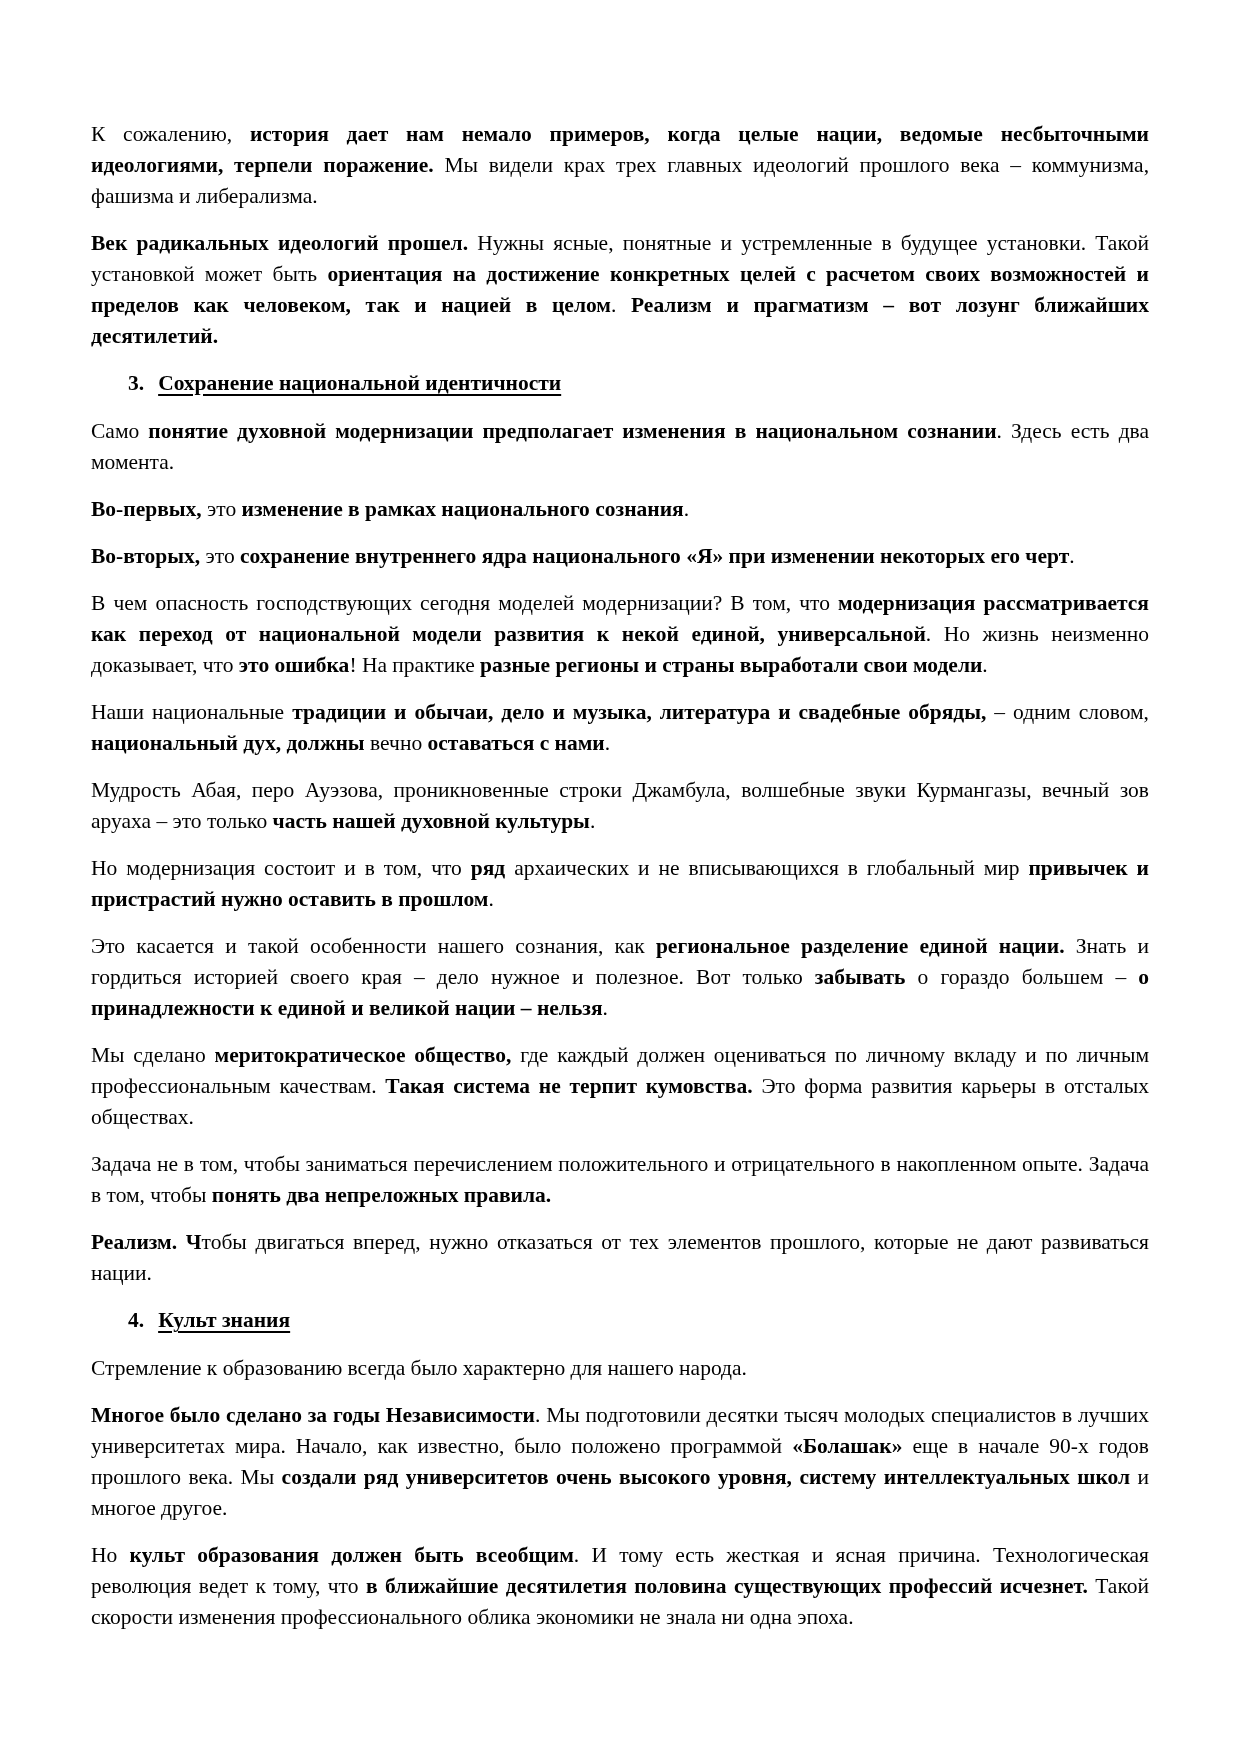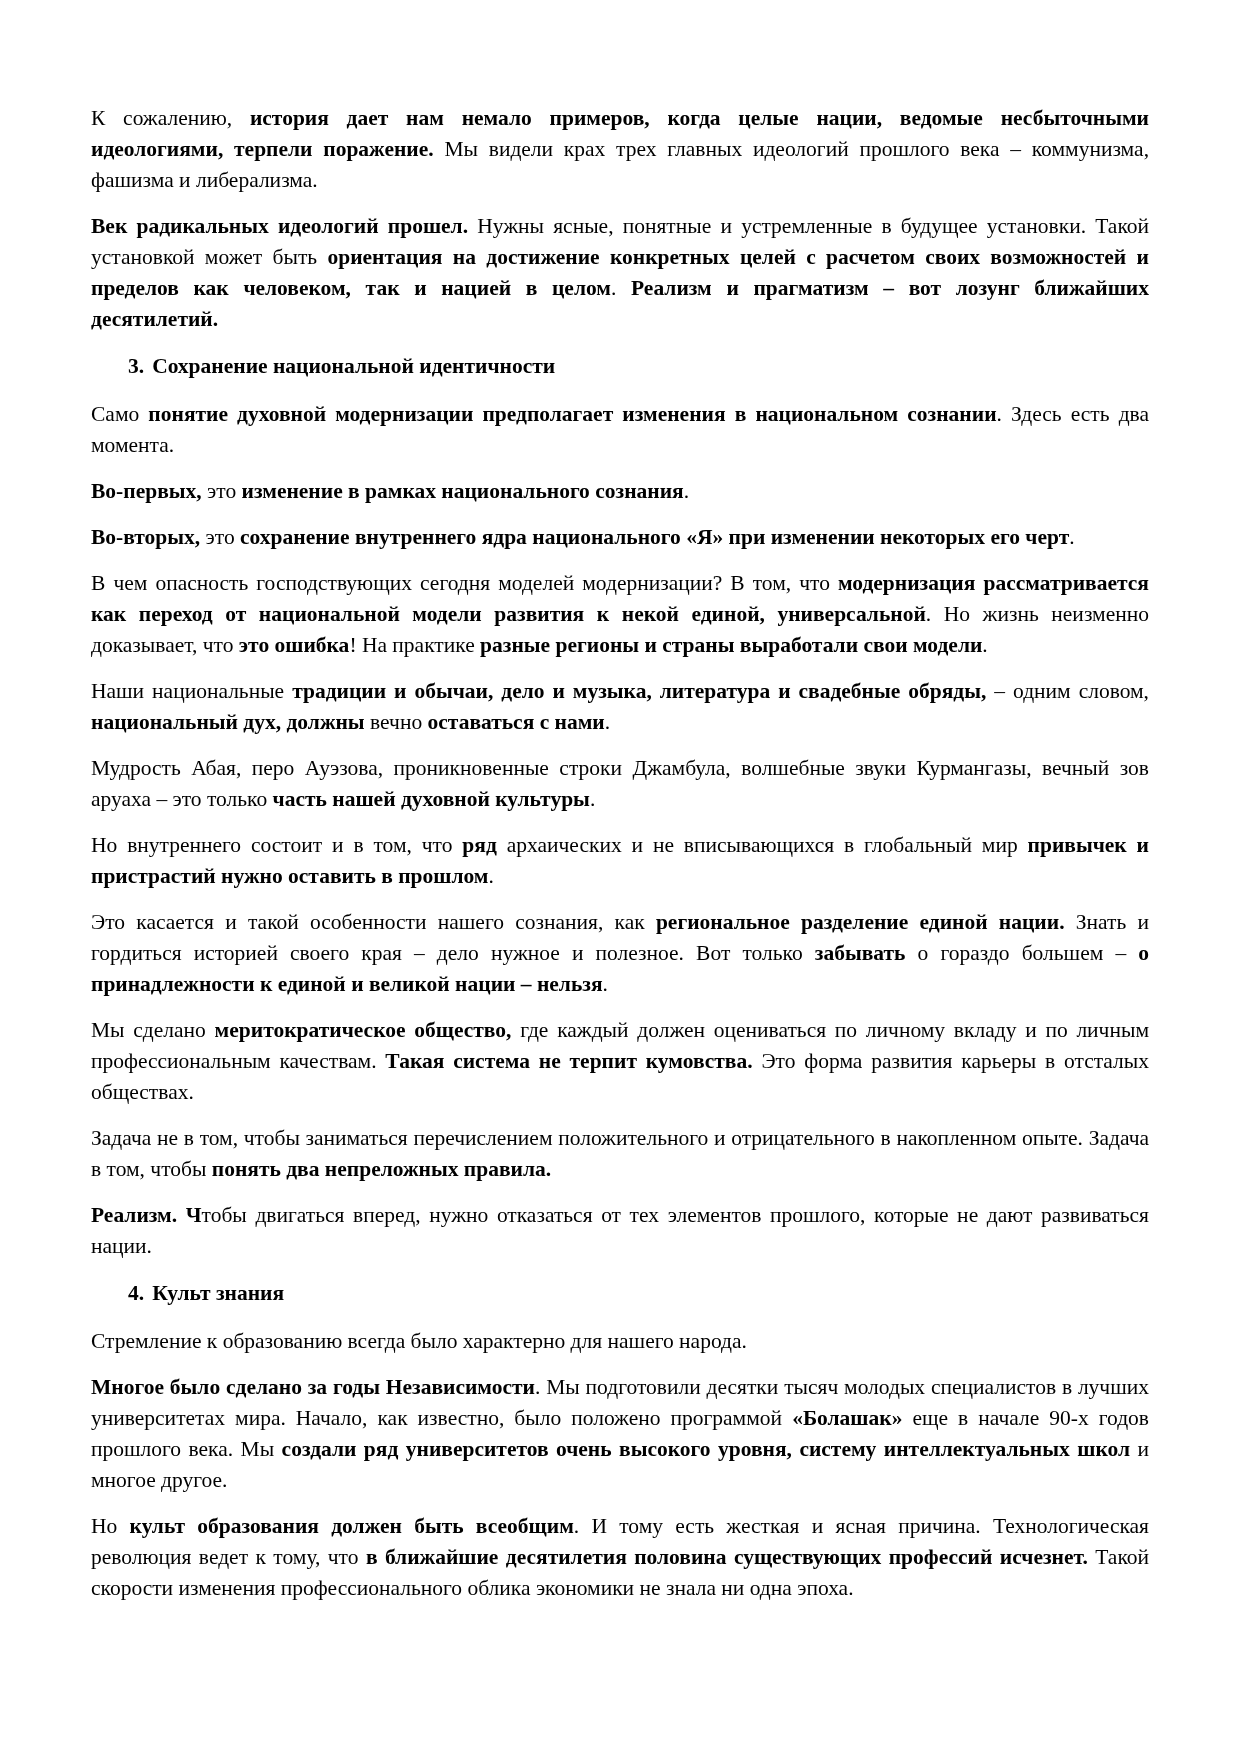"К сожалению, история дает нам" p.para { margin: 0 0 15px 0 -> 16px 0 15px 0 }
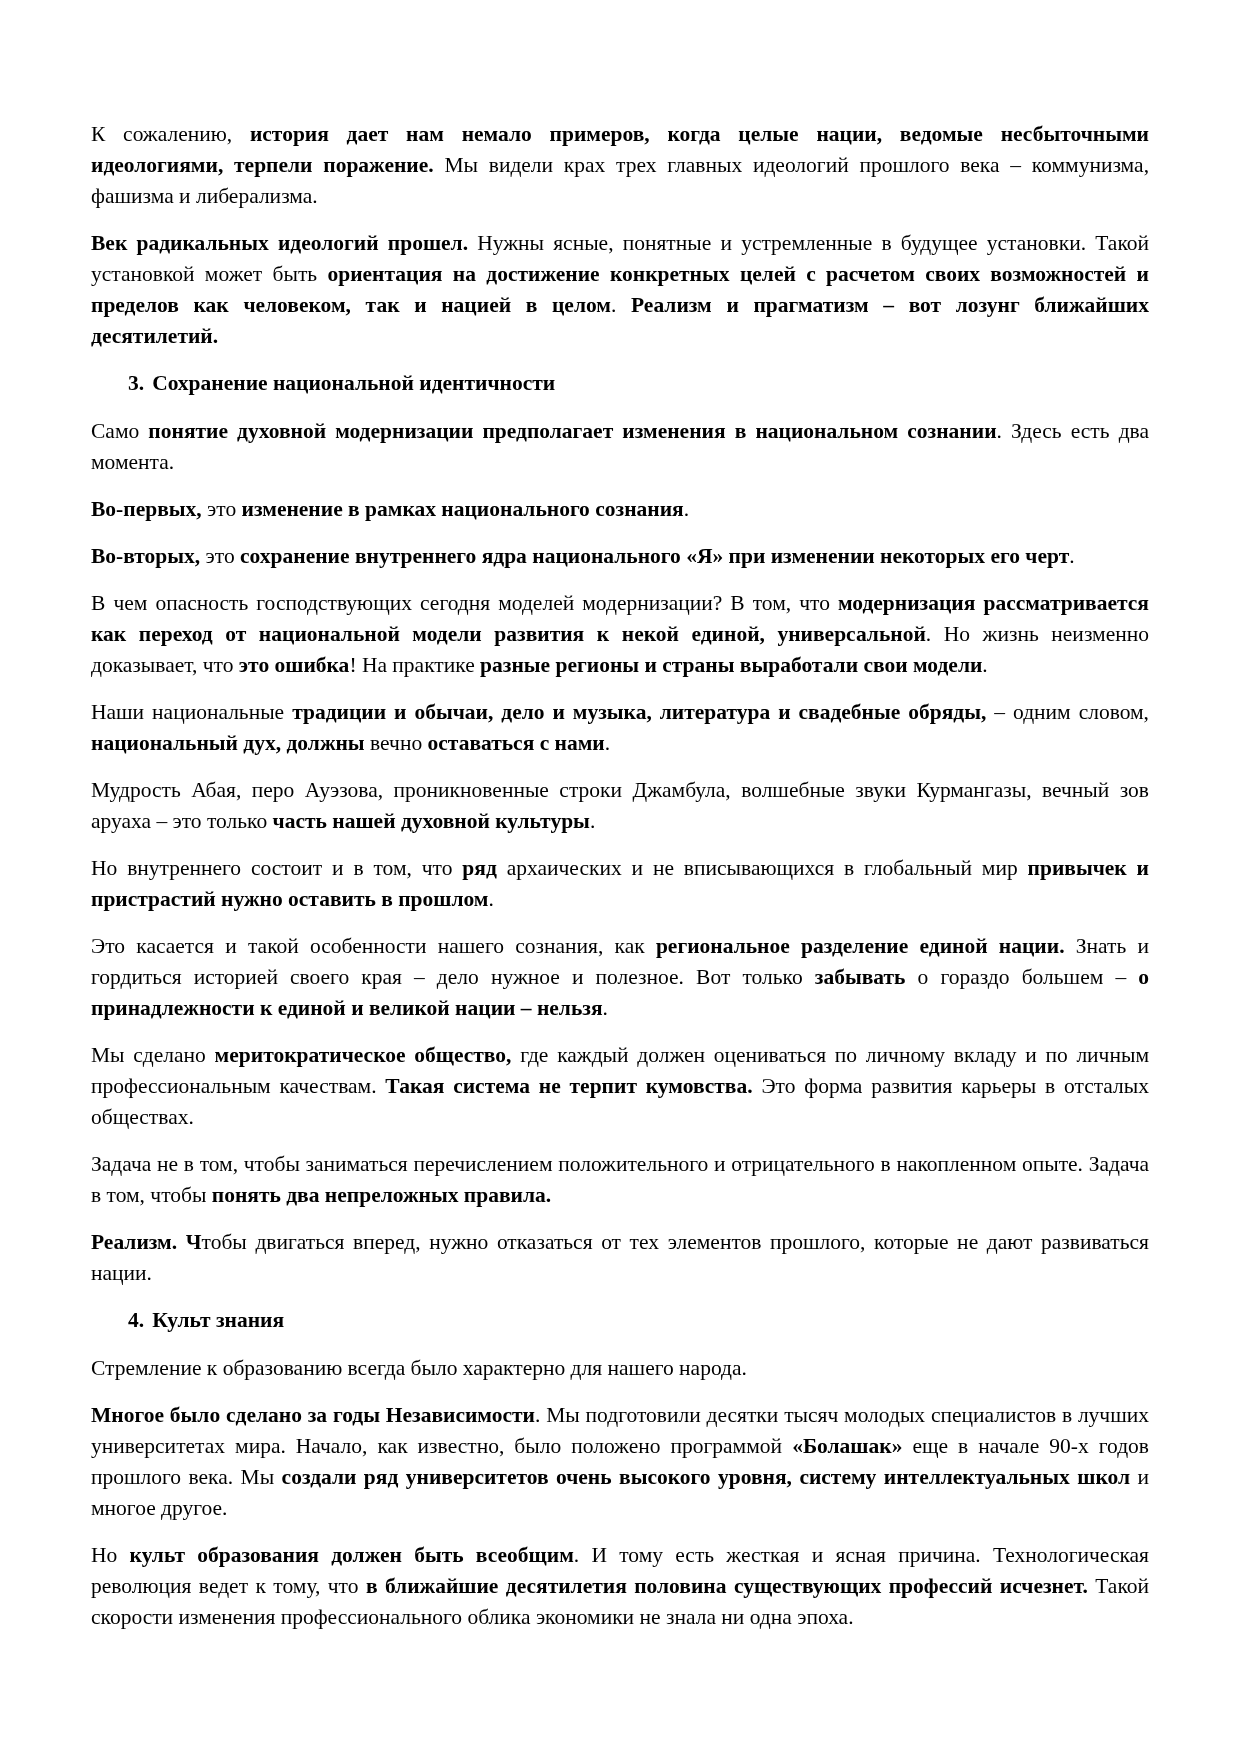"Сохранение национальной идентичности" .heading .title { margin-left: 8px -> 14px; text-decoration: none -> underline }
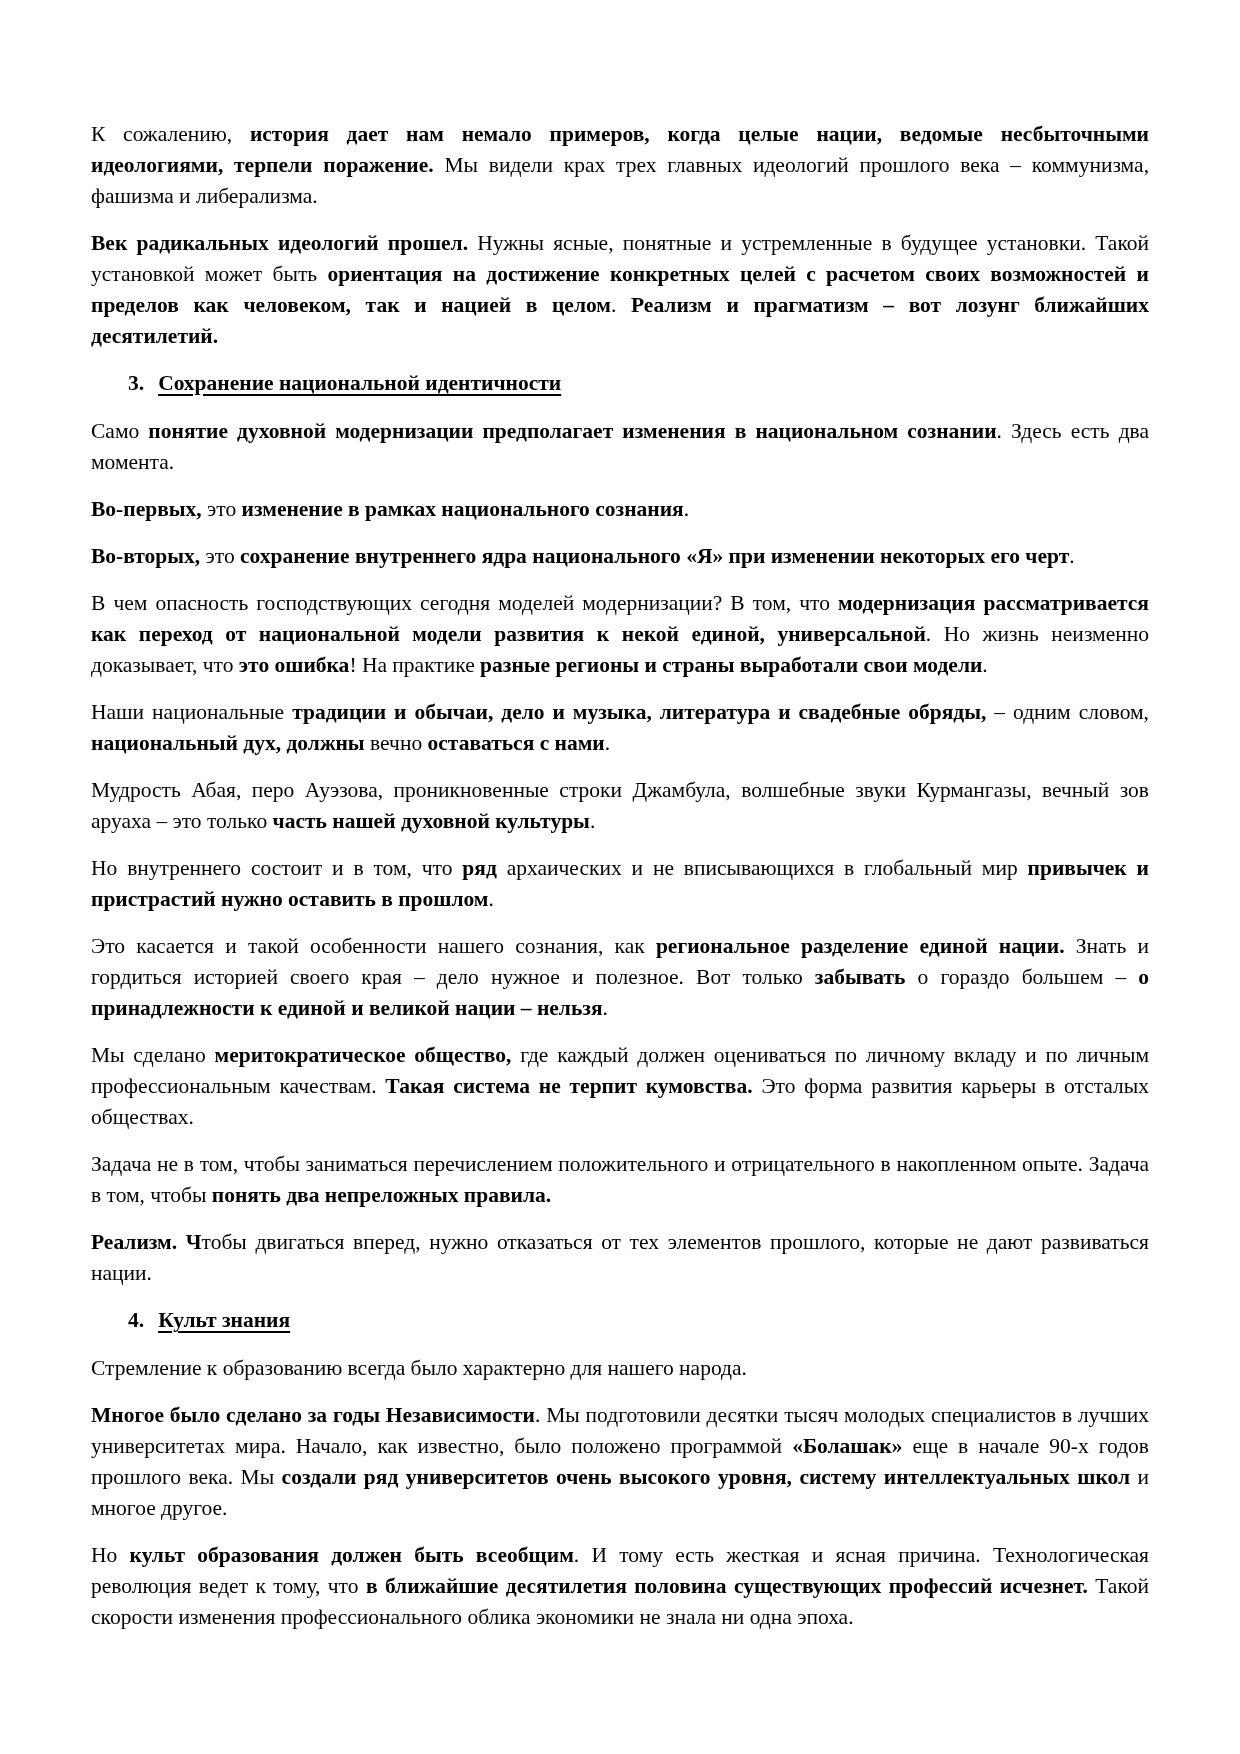"Но внутреннего состоит и в" span { text: внутреннего -> модернизация }
